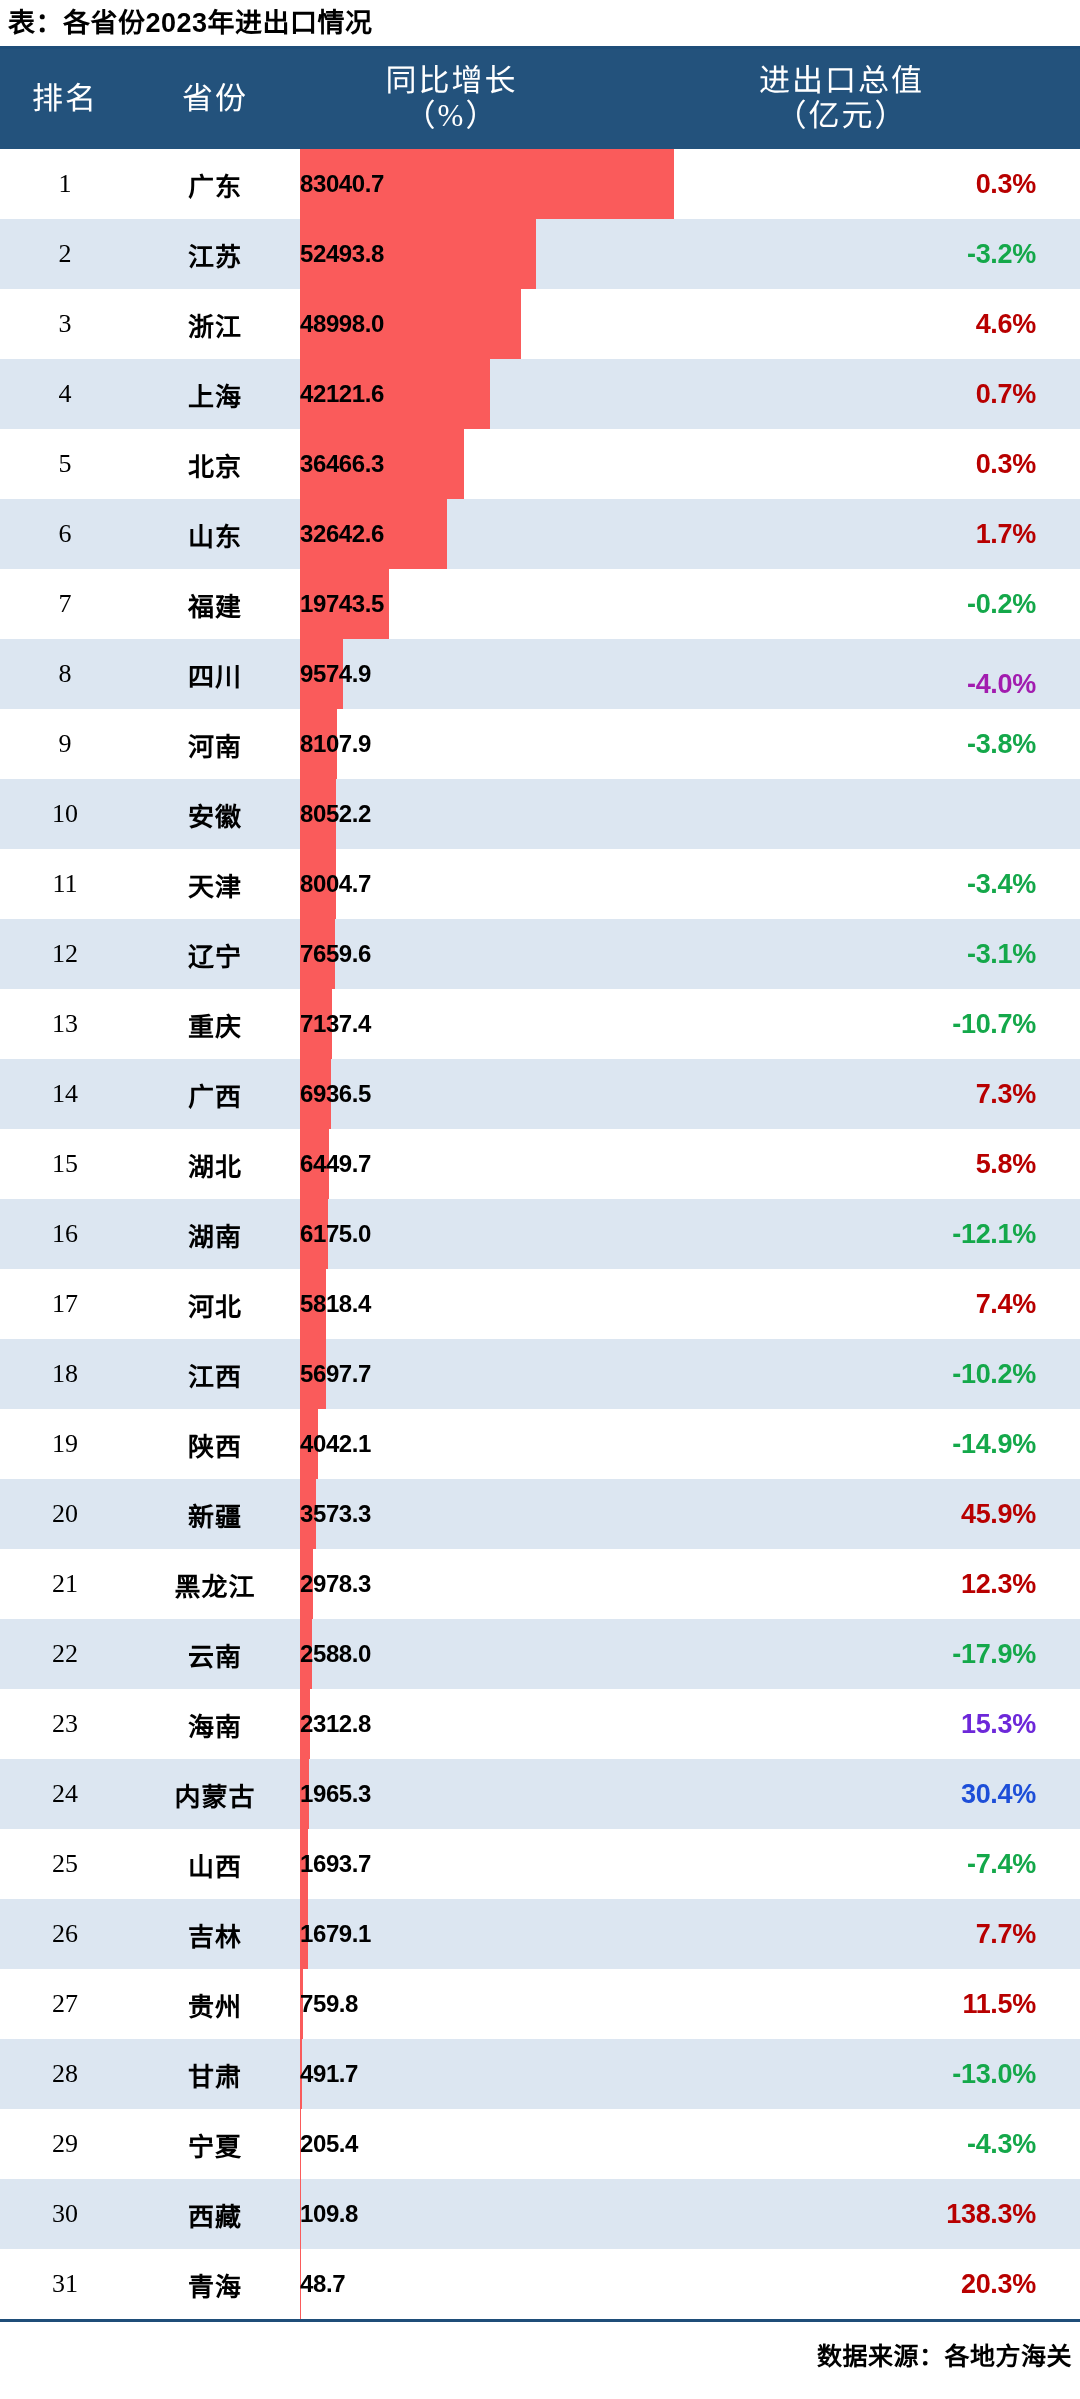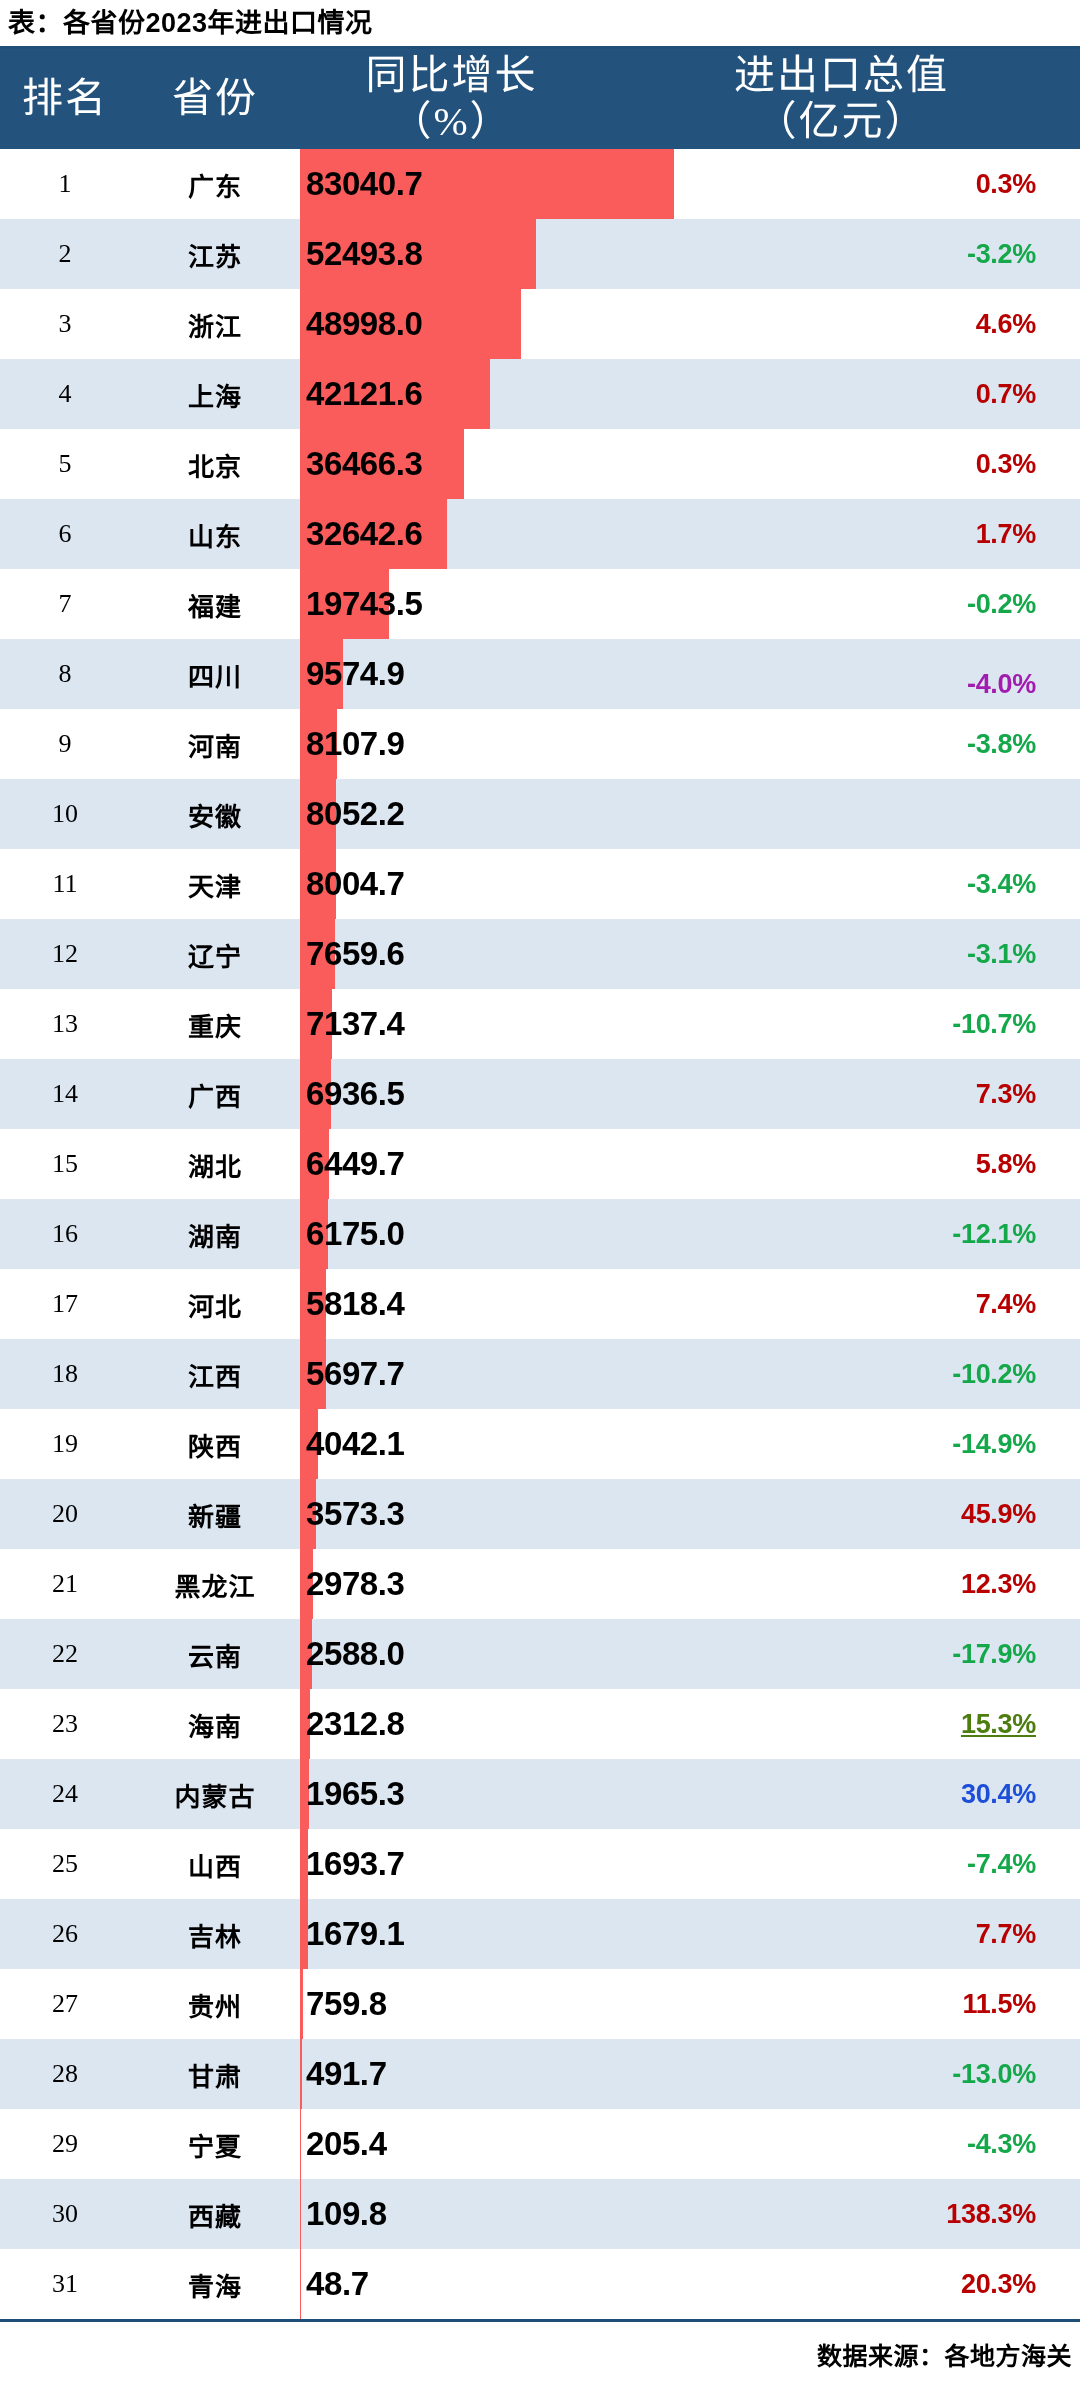"排名" .th { font-size: 41px -> 31px }
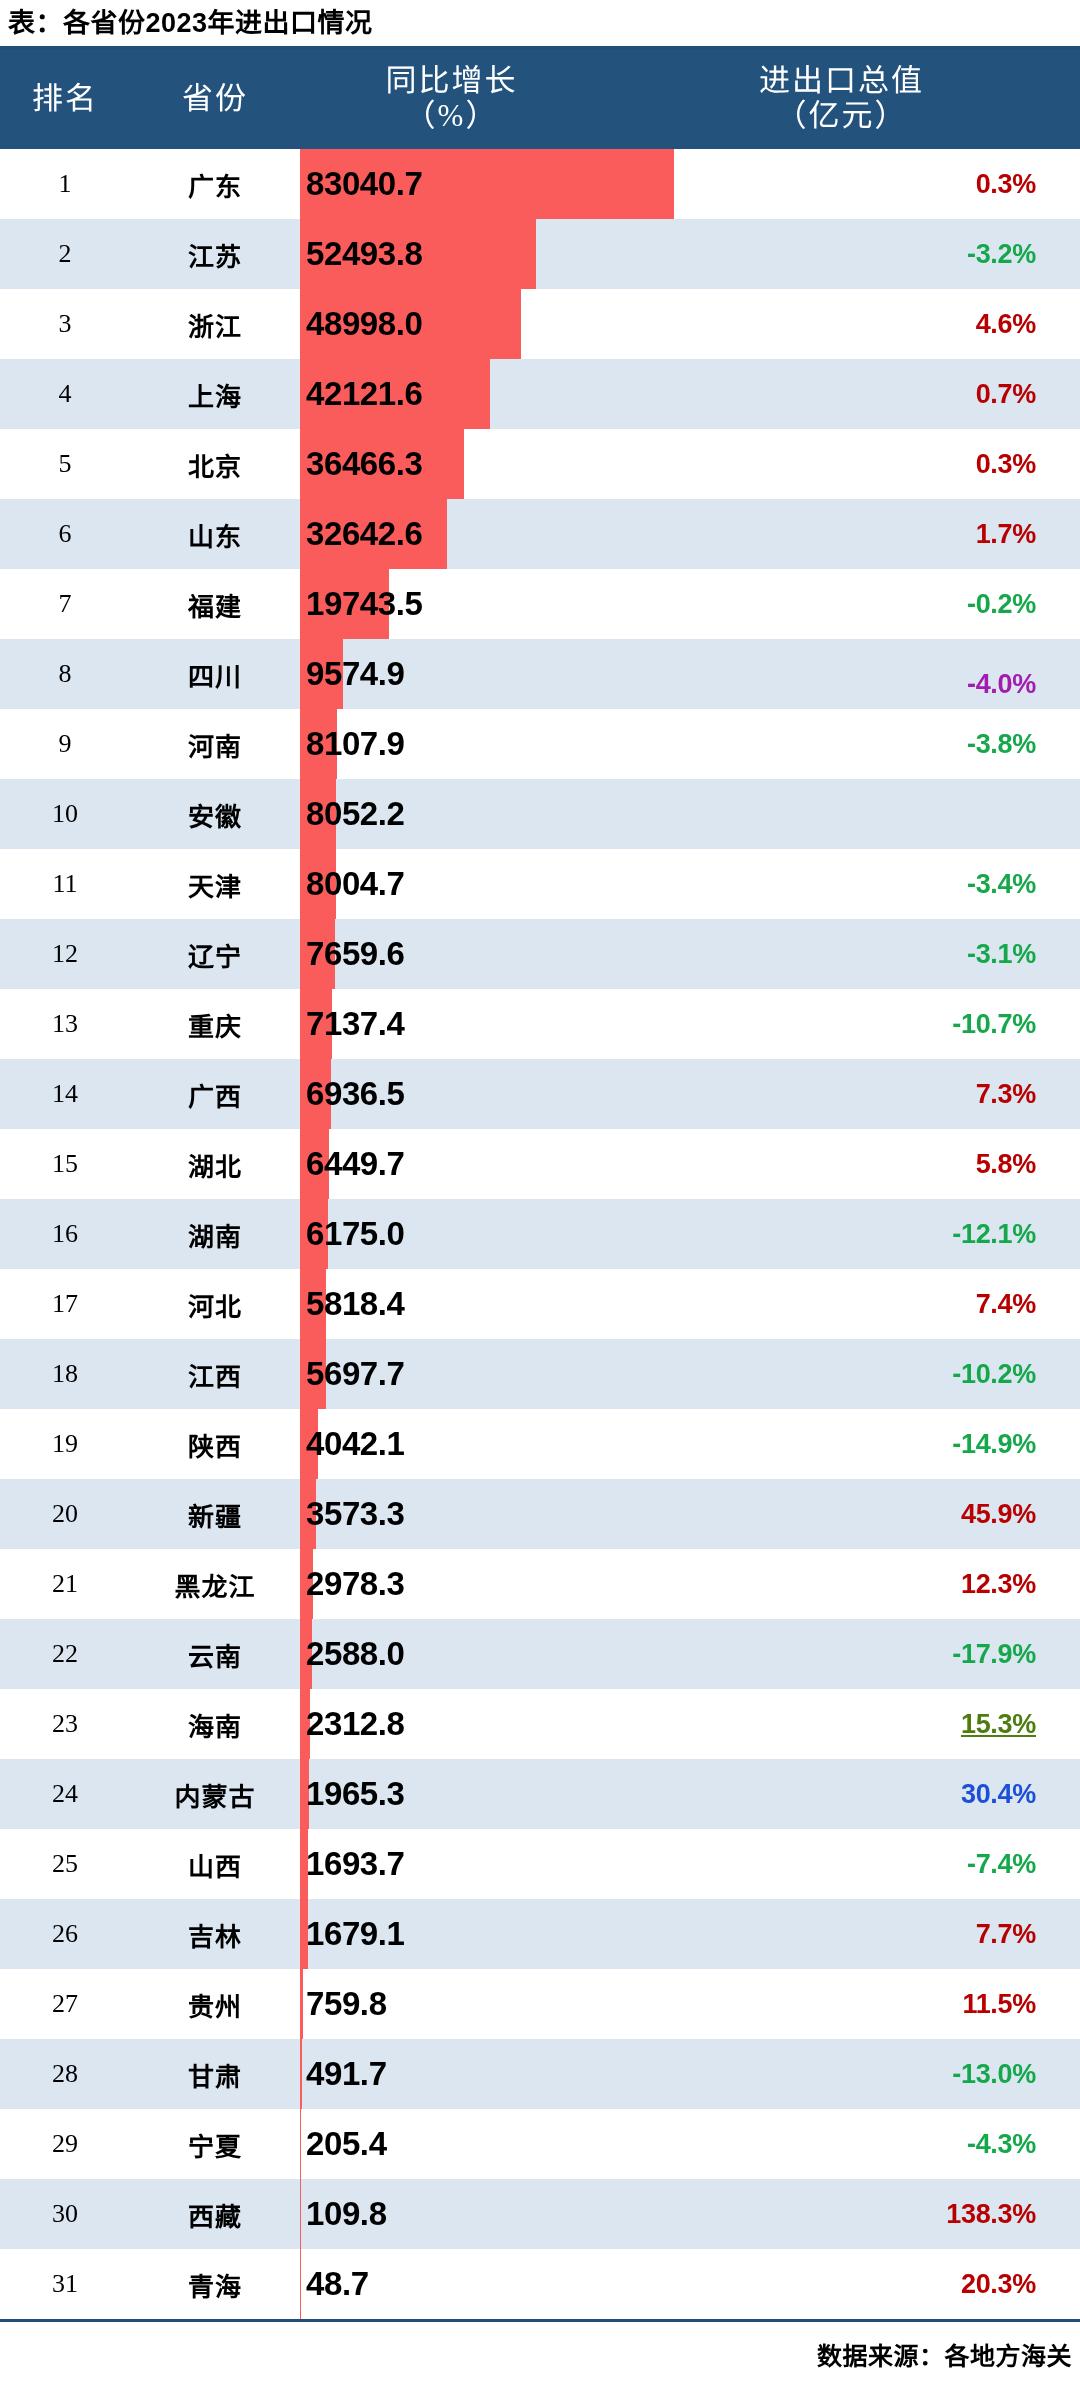"83040.7" .val-label { font-size: 33px -> 24px; padding-left: 6px -> none }
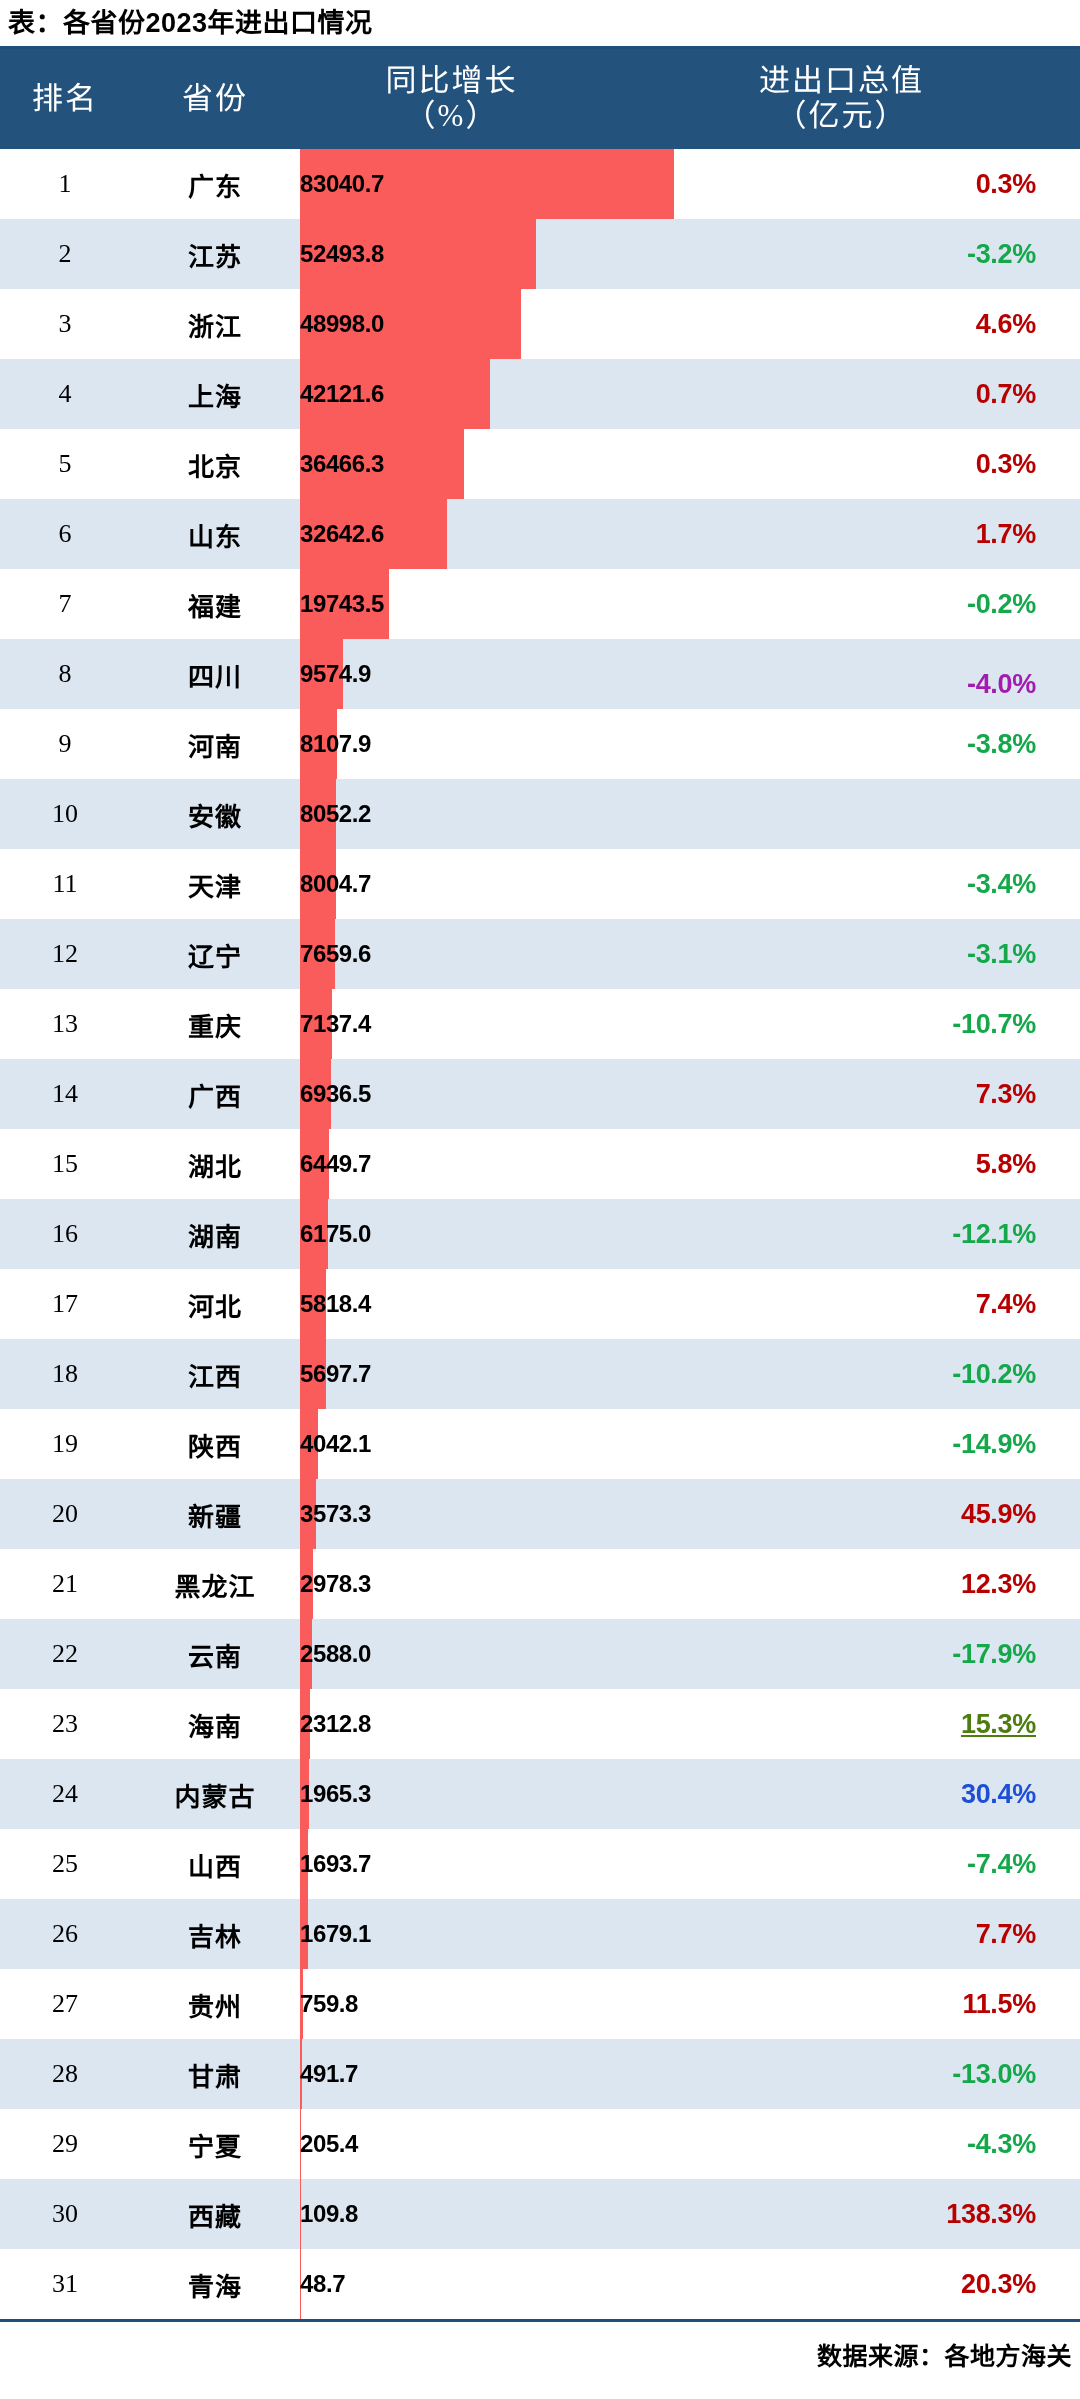"15.3%" div.cell { color: #4d7c0f -> #6d28d9; text-decoration: underline -> none }
